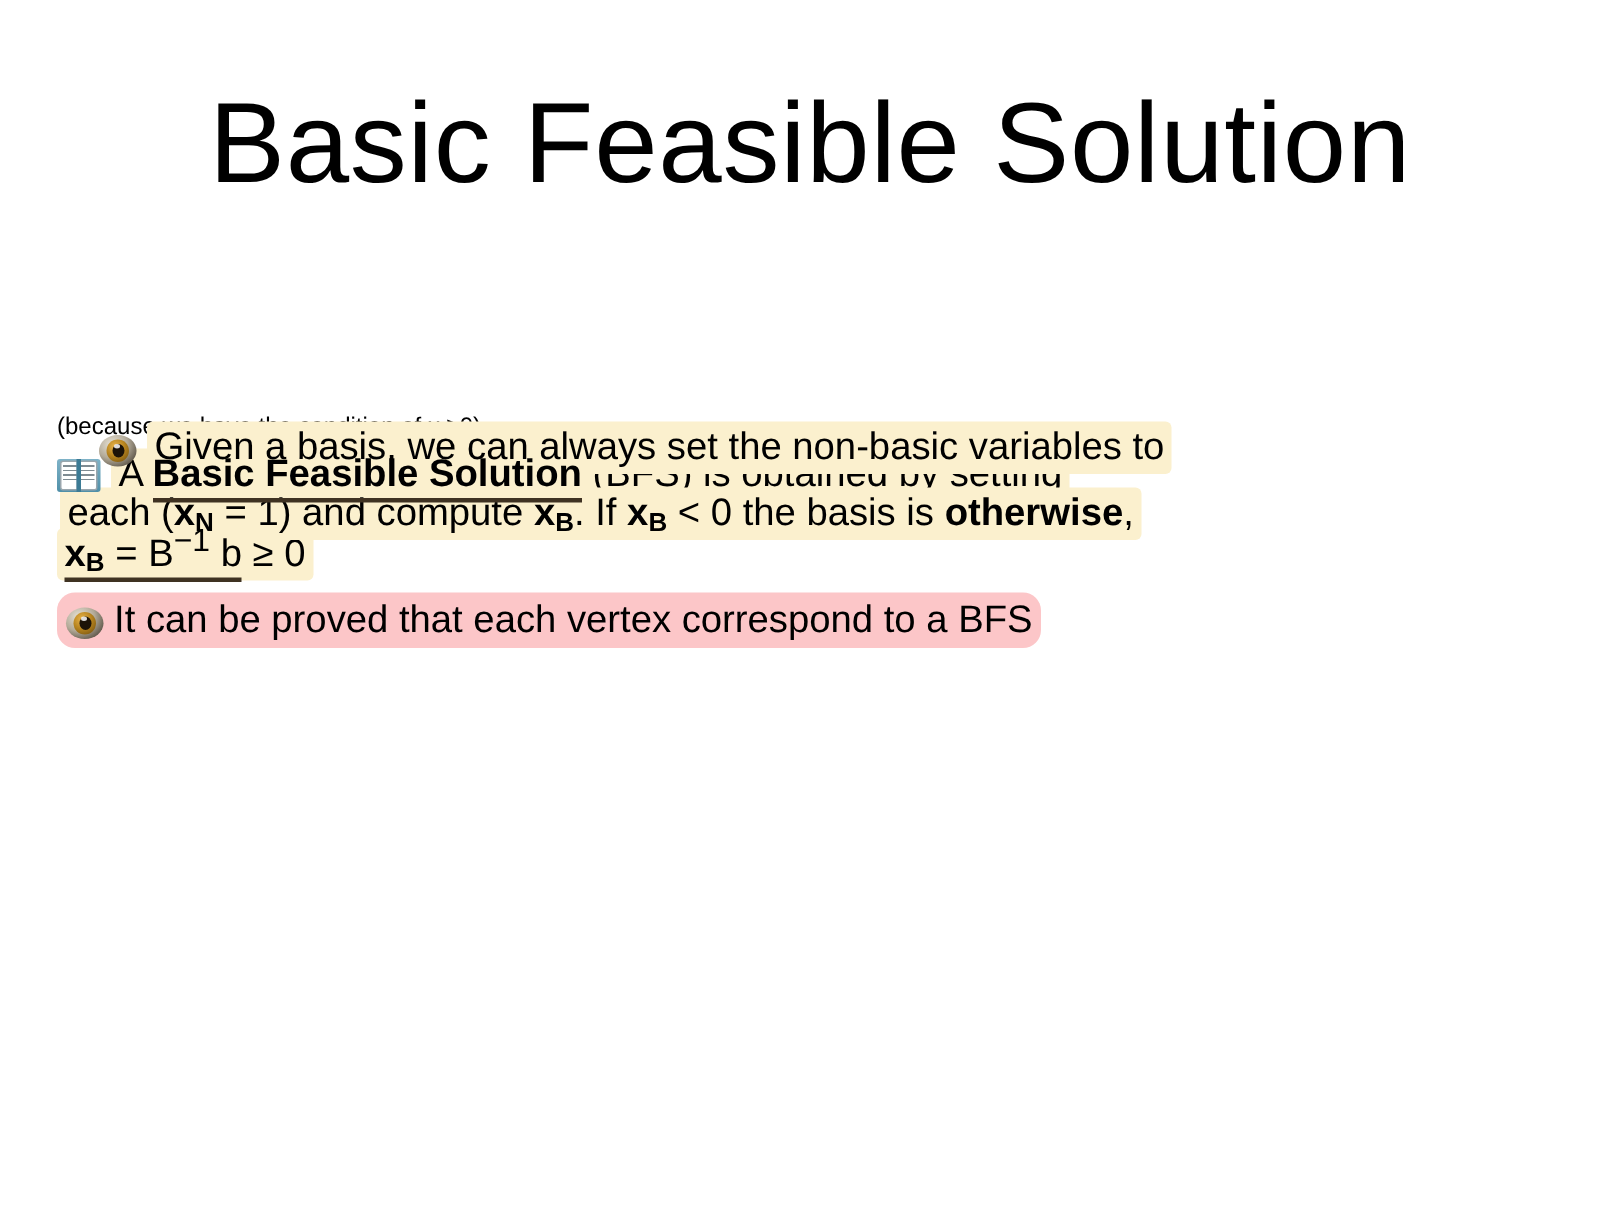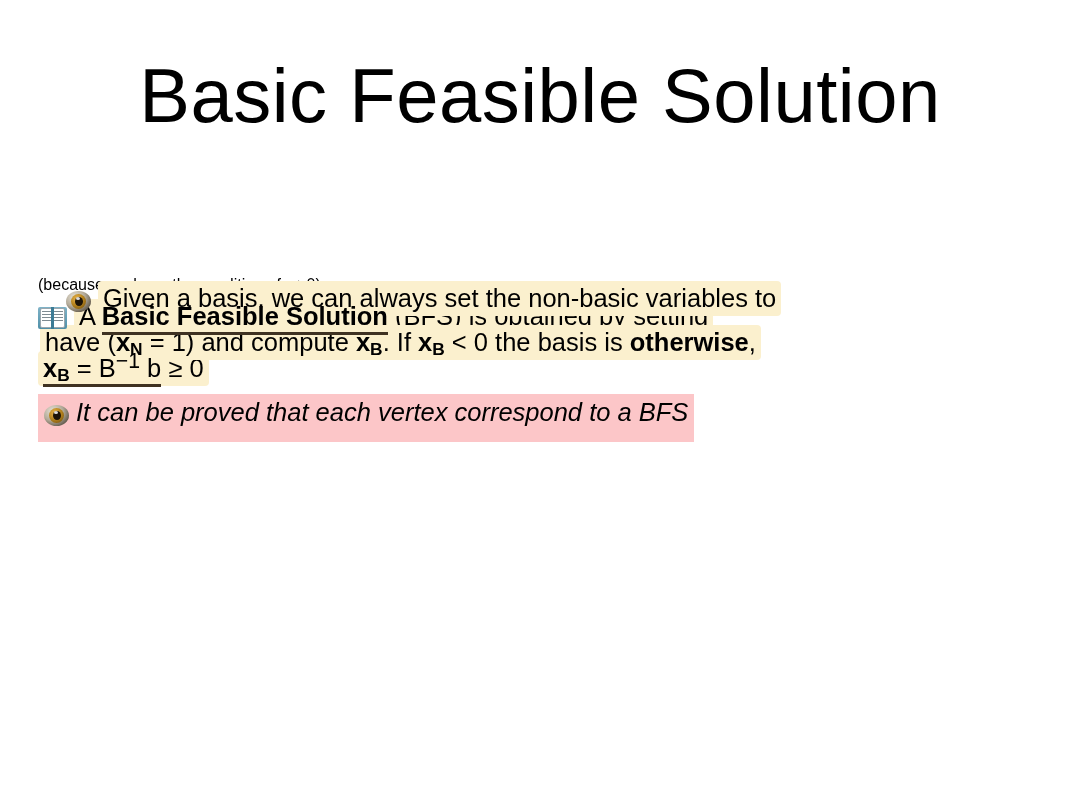"have (" span { text: have -> each }
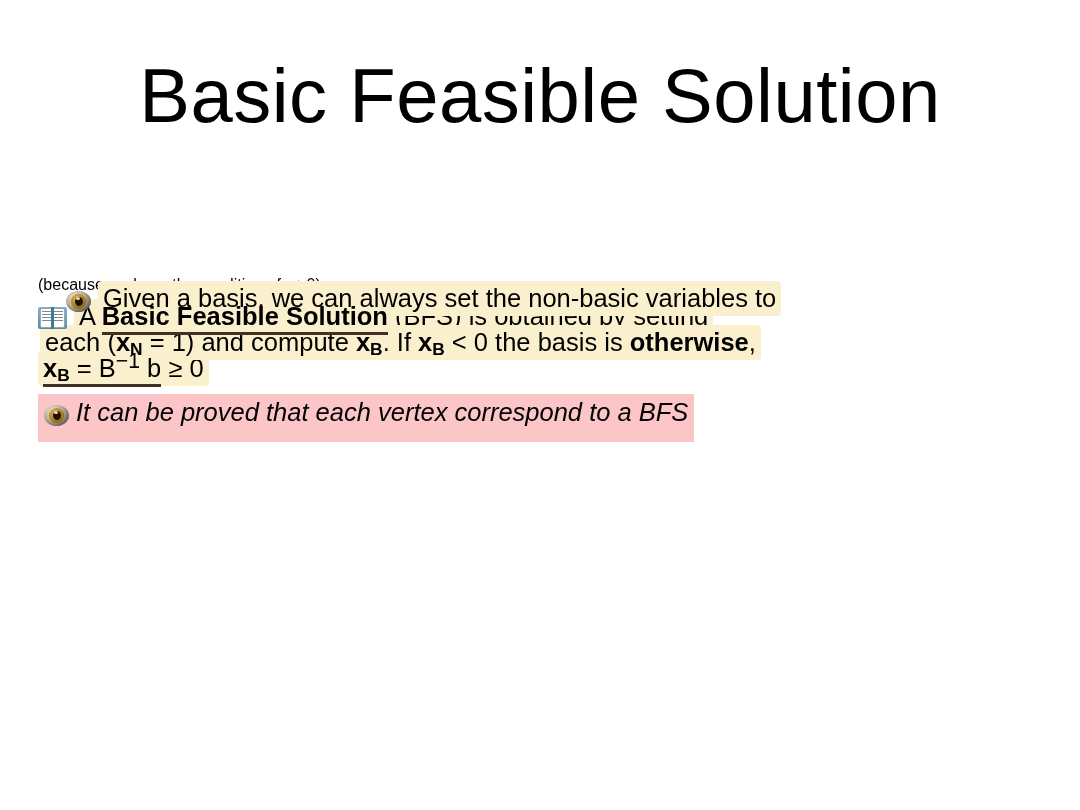"It can be proved that" .hl-pink { border-radius: 0 -> 12px; font-style: italic -> none; padding: 4px 6px 16px 6px -> 4px 6px 5px 6px }
